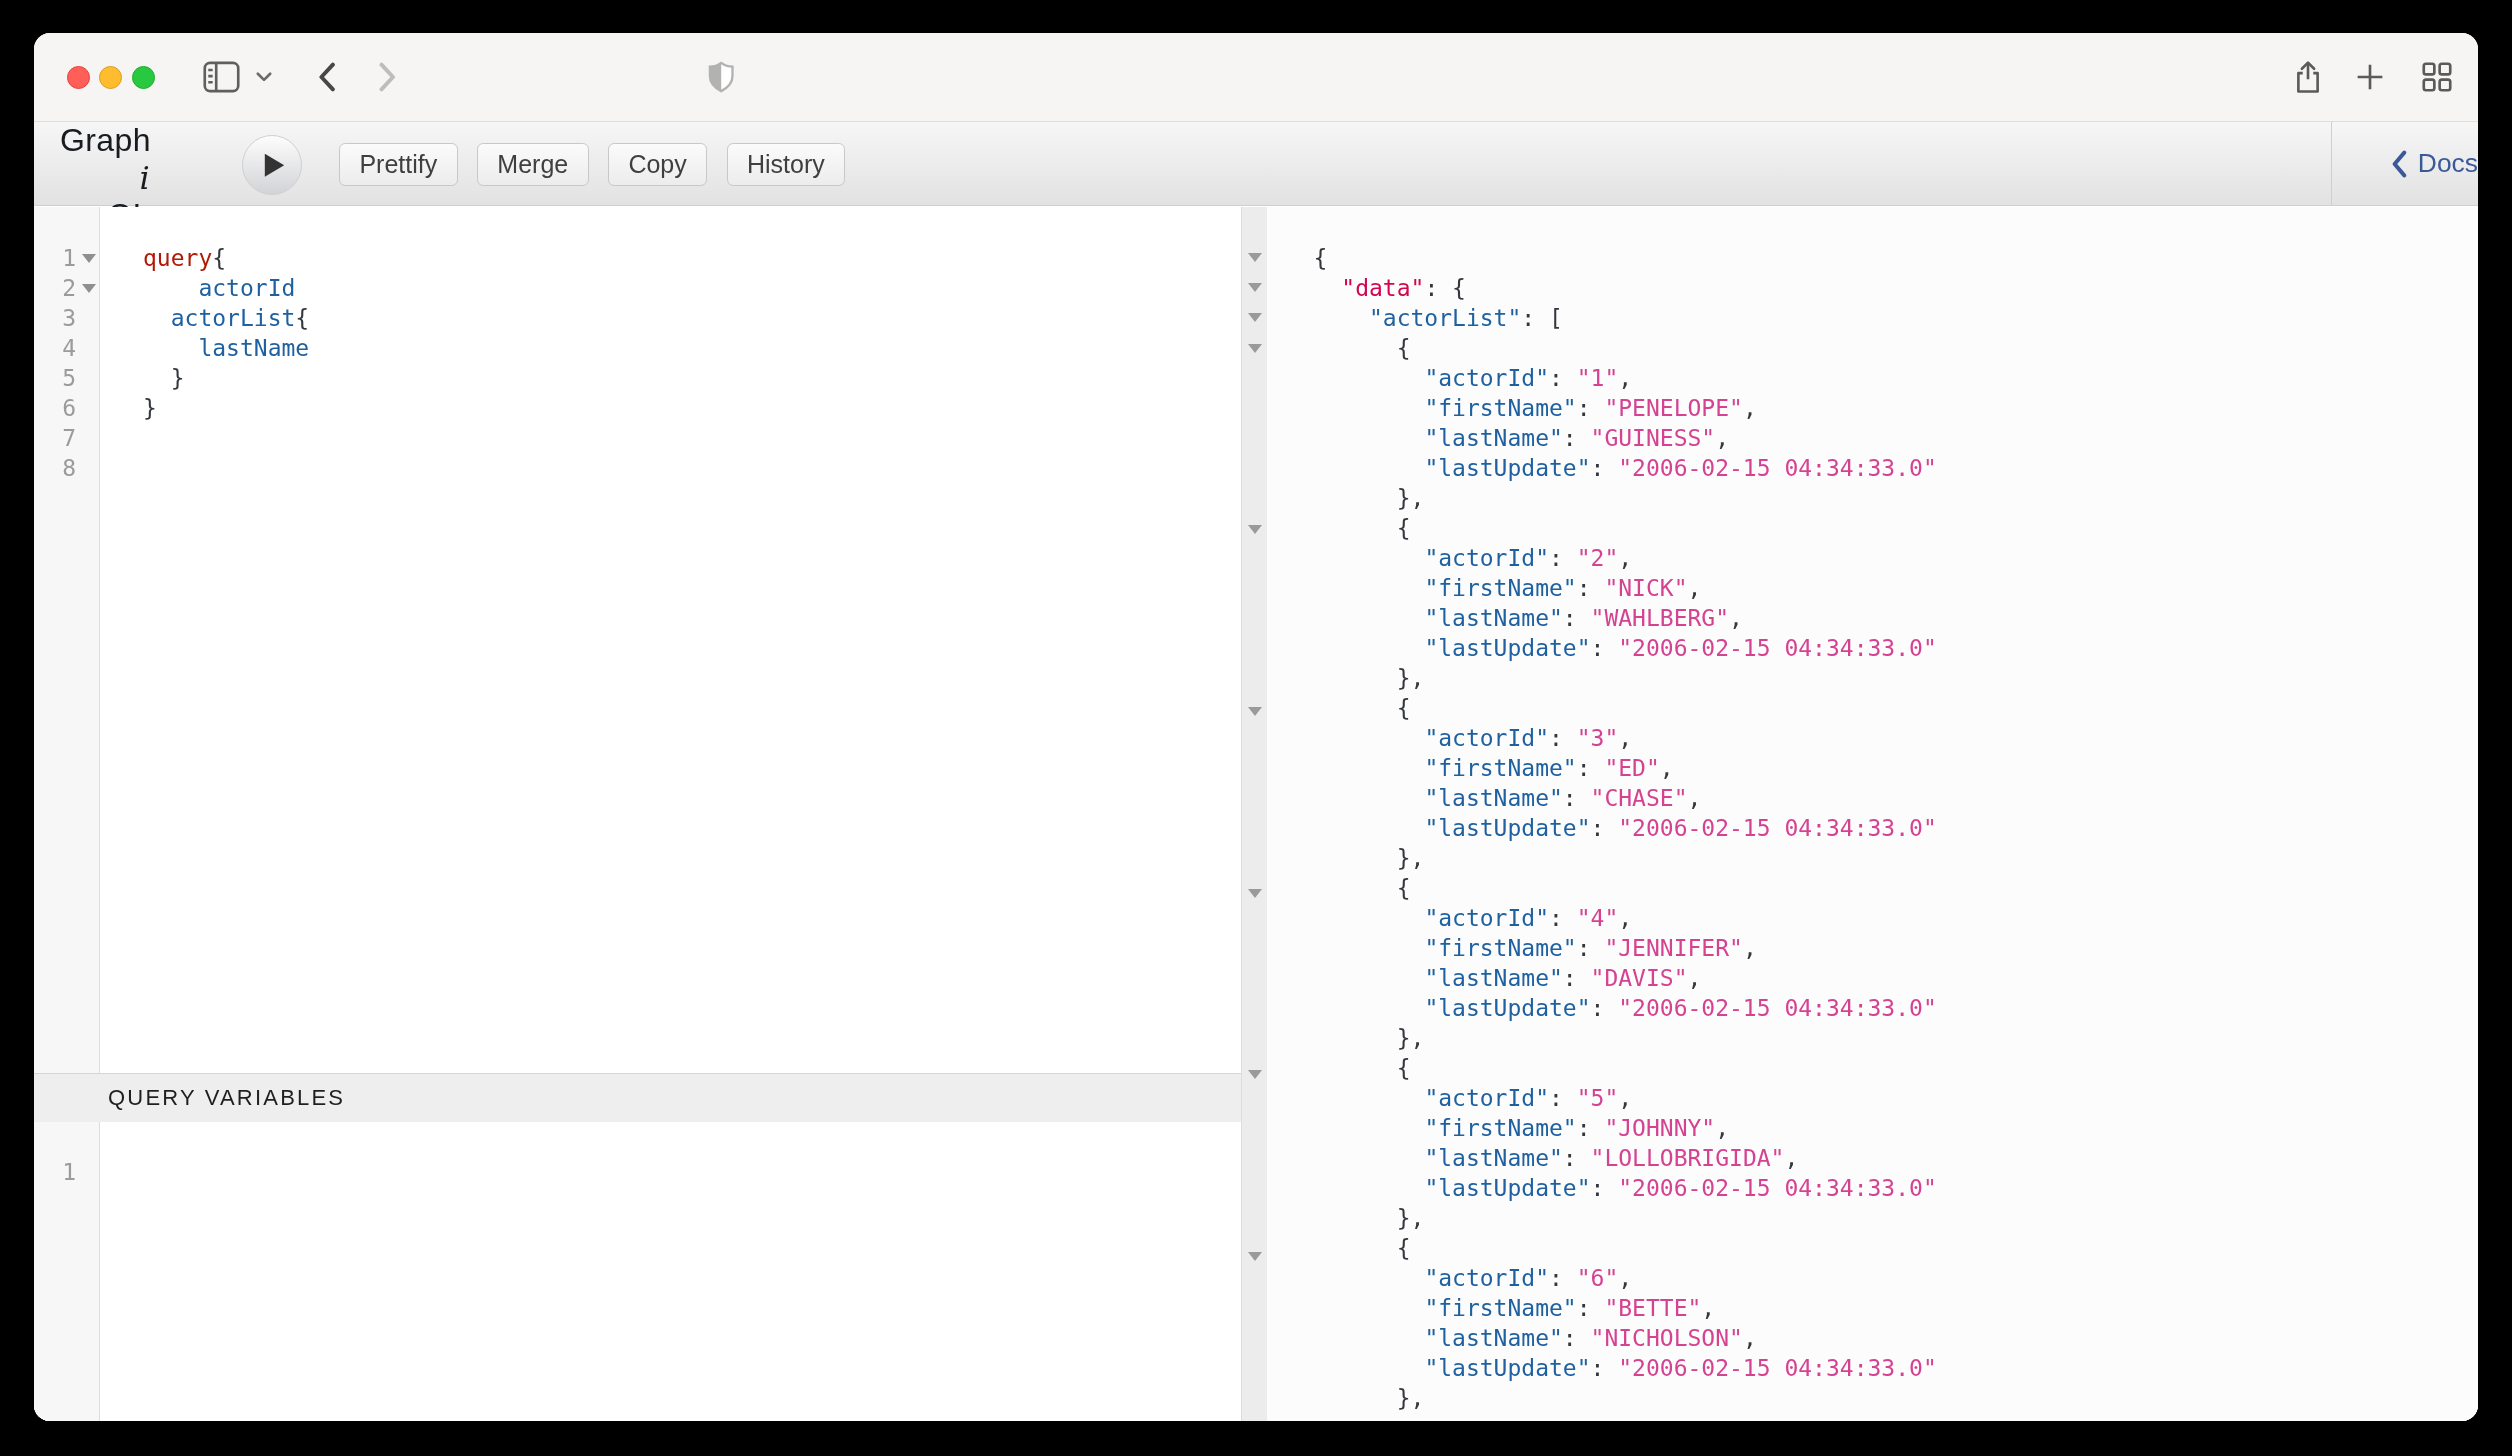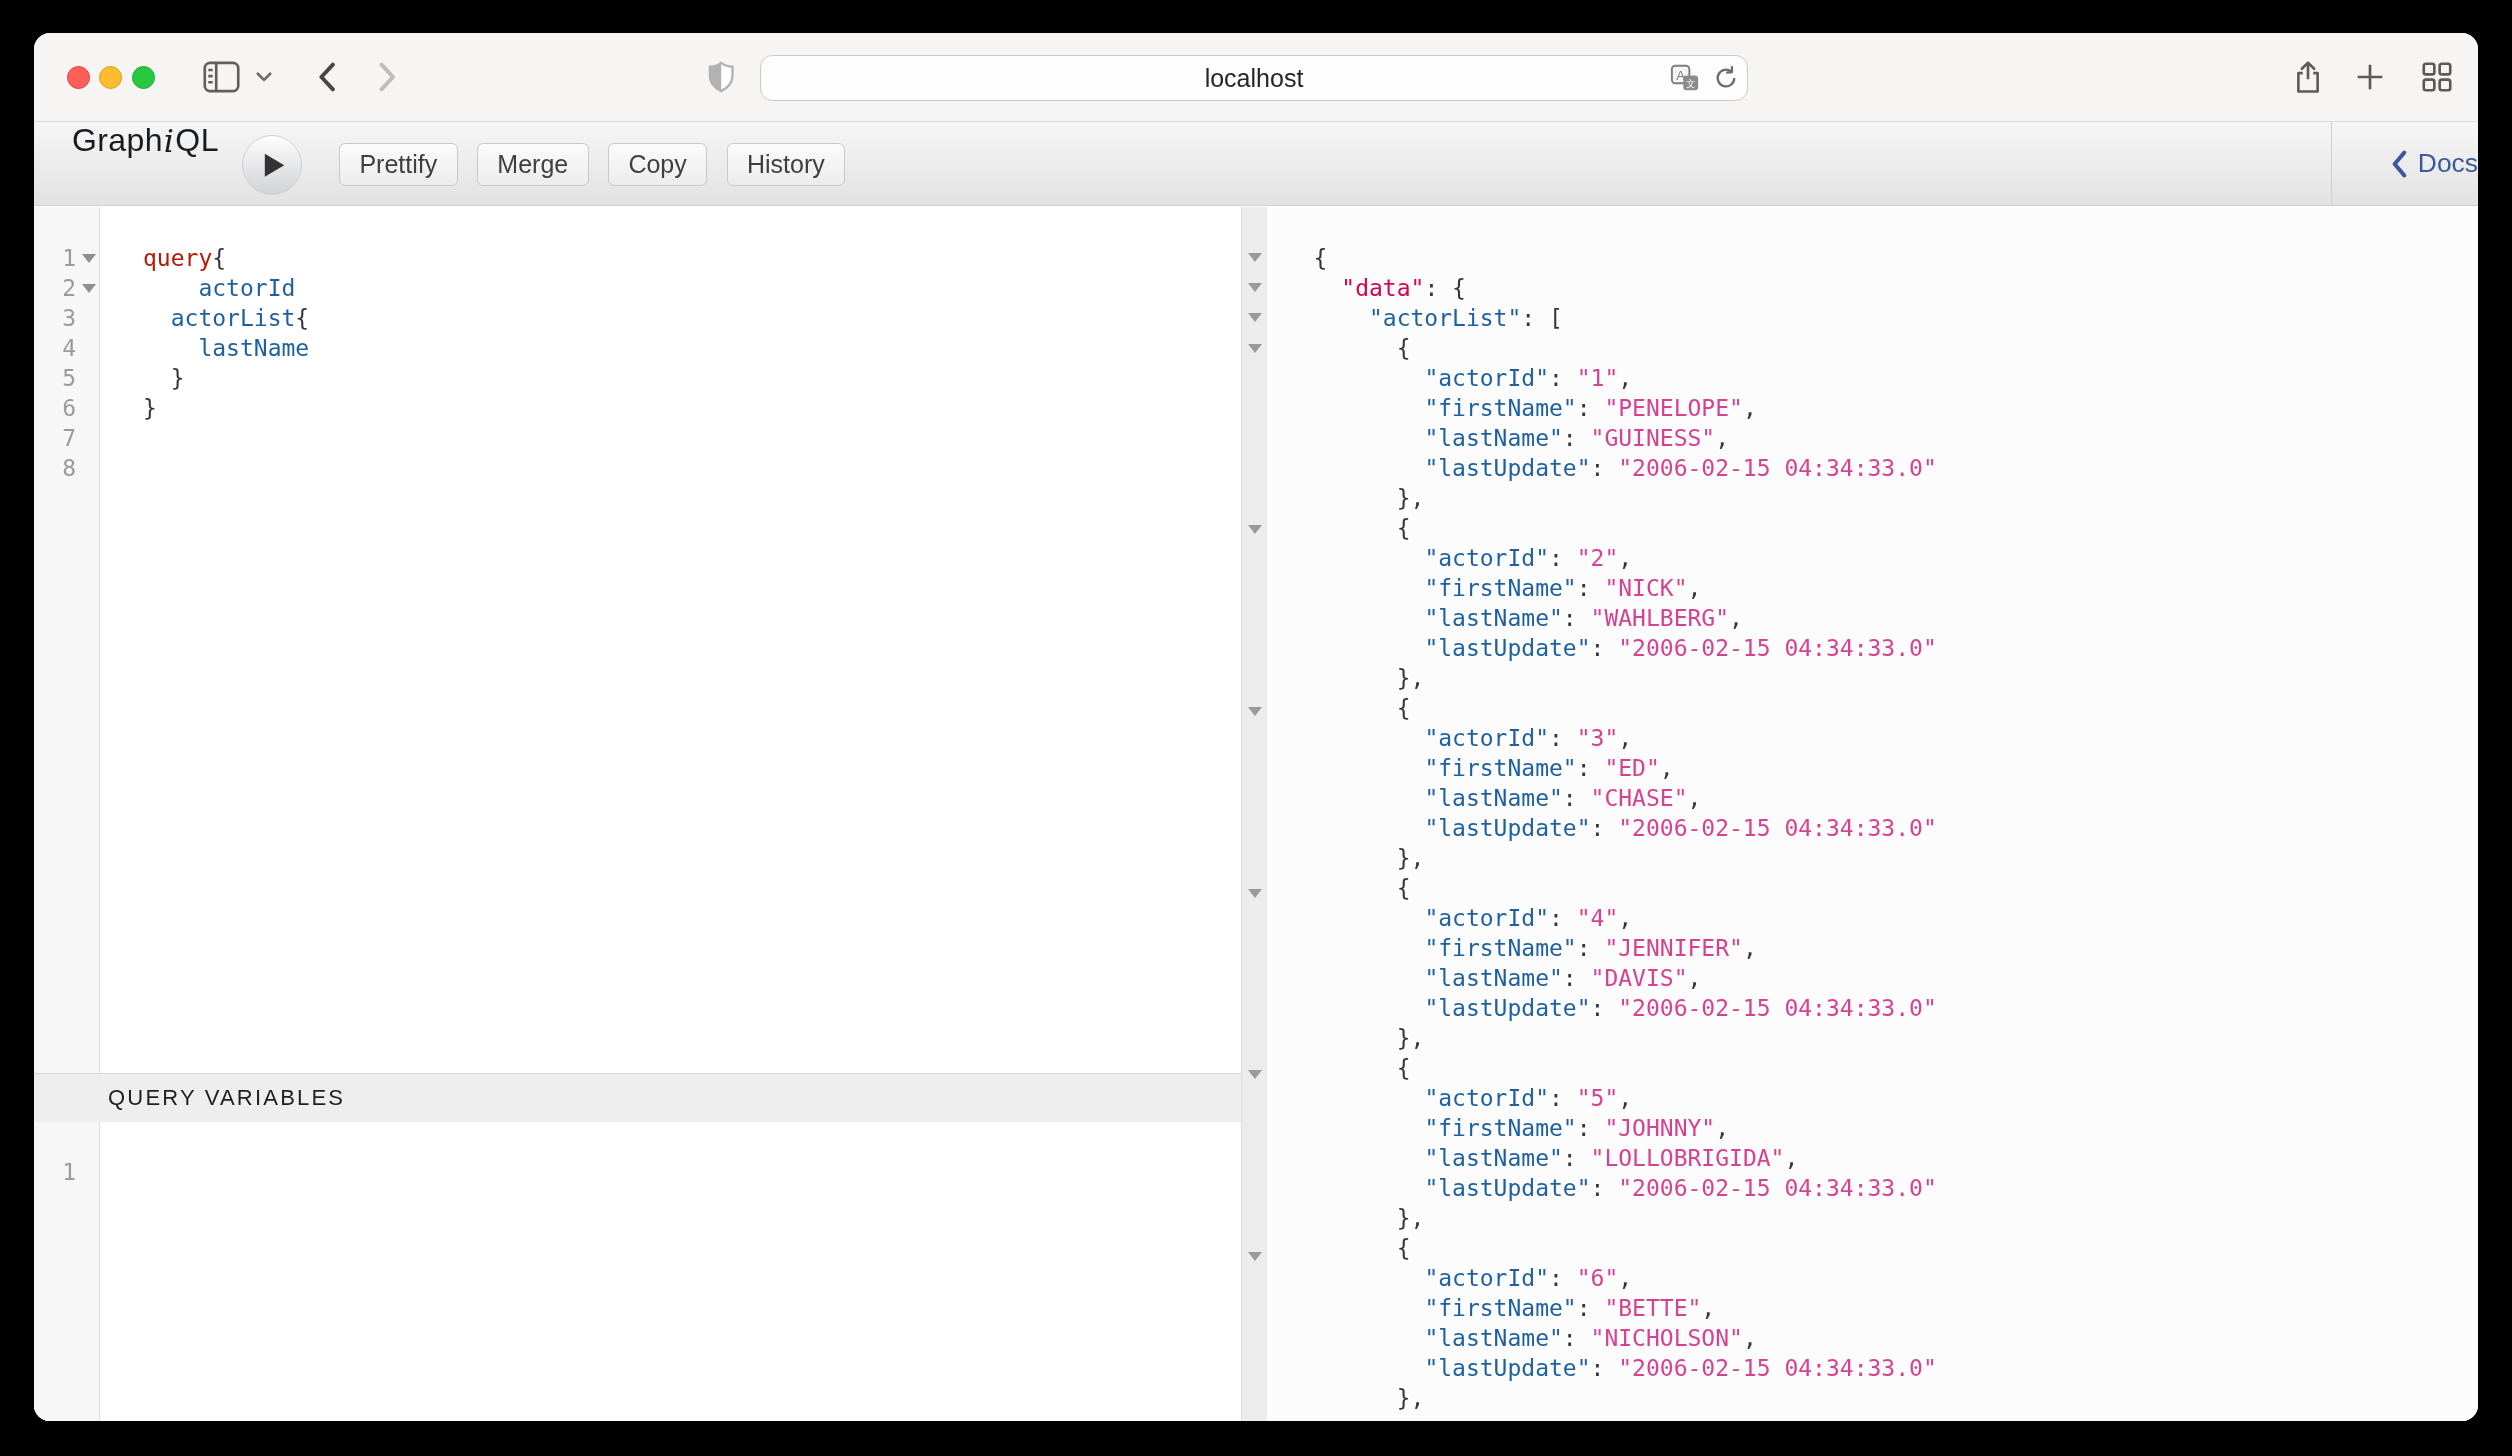"localhost" div.urlbar { html: <div> <span>localhost</span> <span> <svg> <rect></rect> <text>A</text> <rect></rect> <text>文</text> </svg> <svg> <path></path> <polyline></polyline> </svg> </span> </div> -> none }
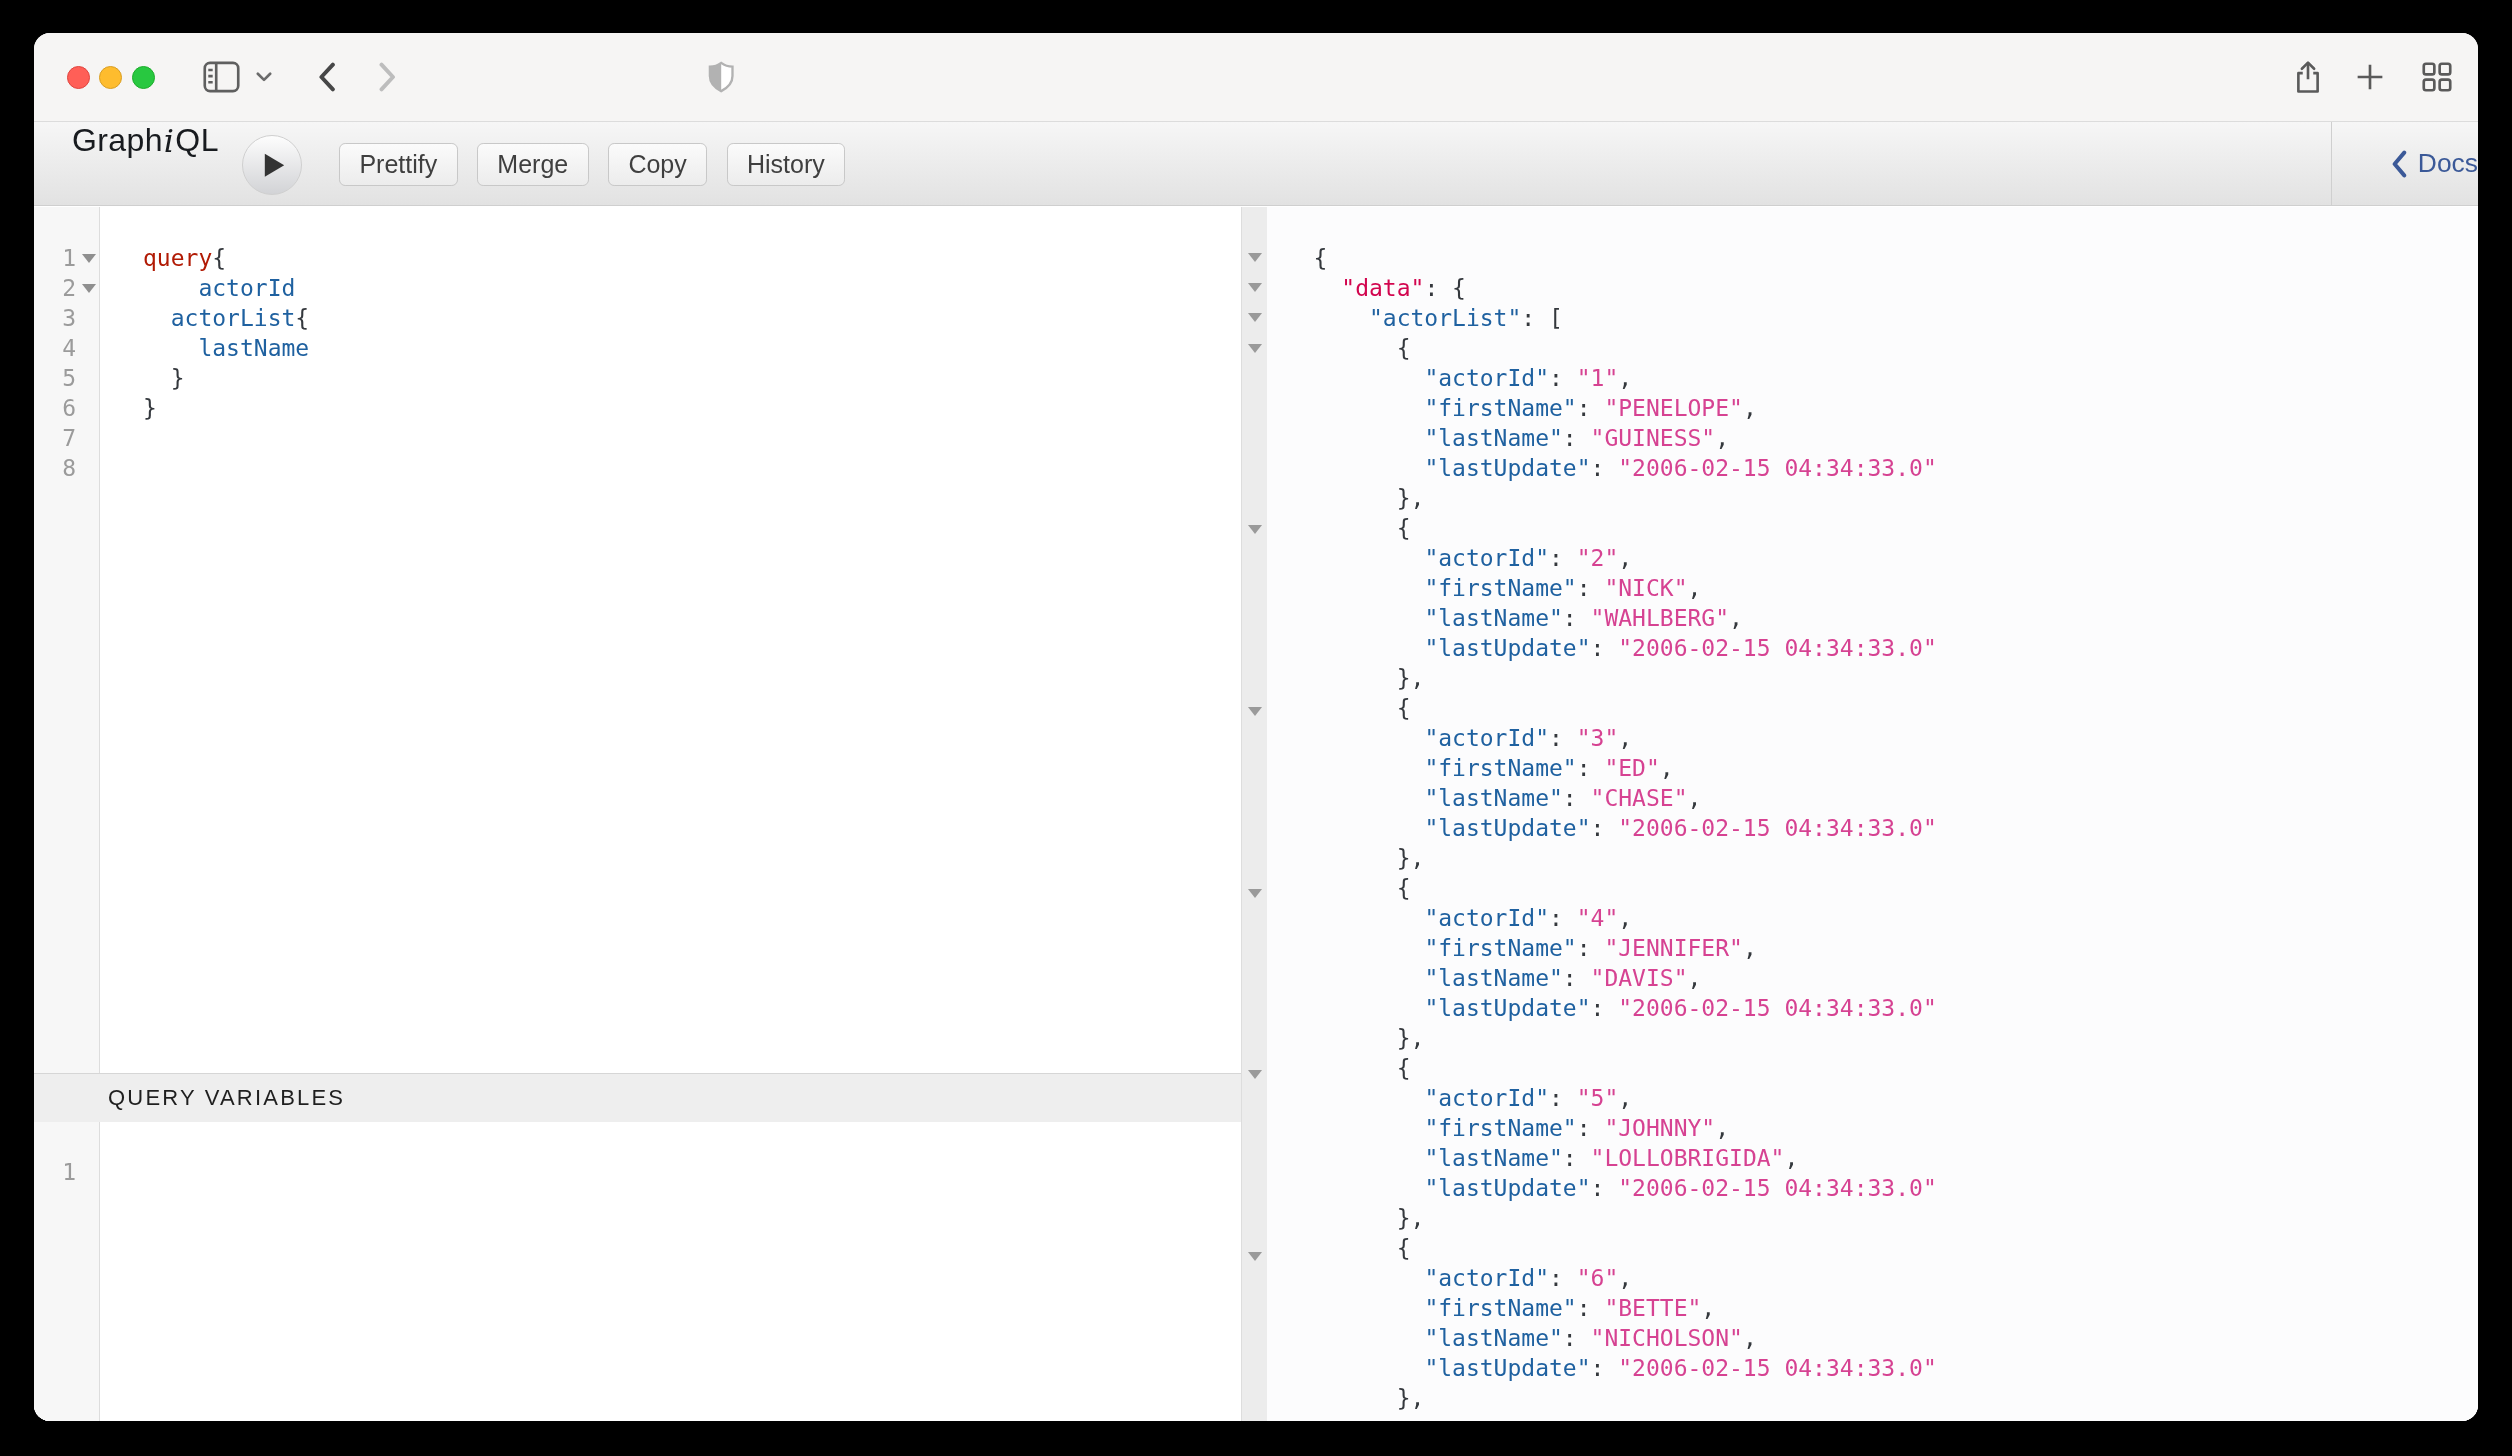"Graph" .logo { align-items: flex-start -> flex-end; flex-direction: none -> column; left: 38px -> 26px }
